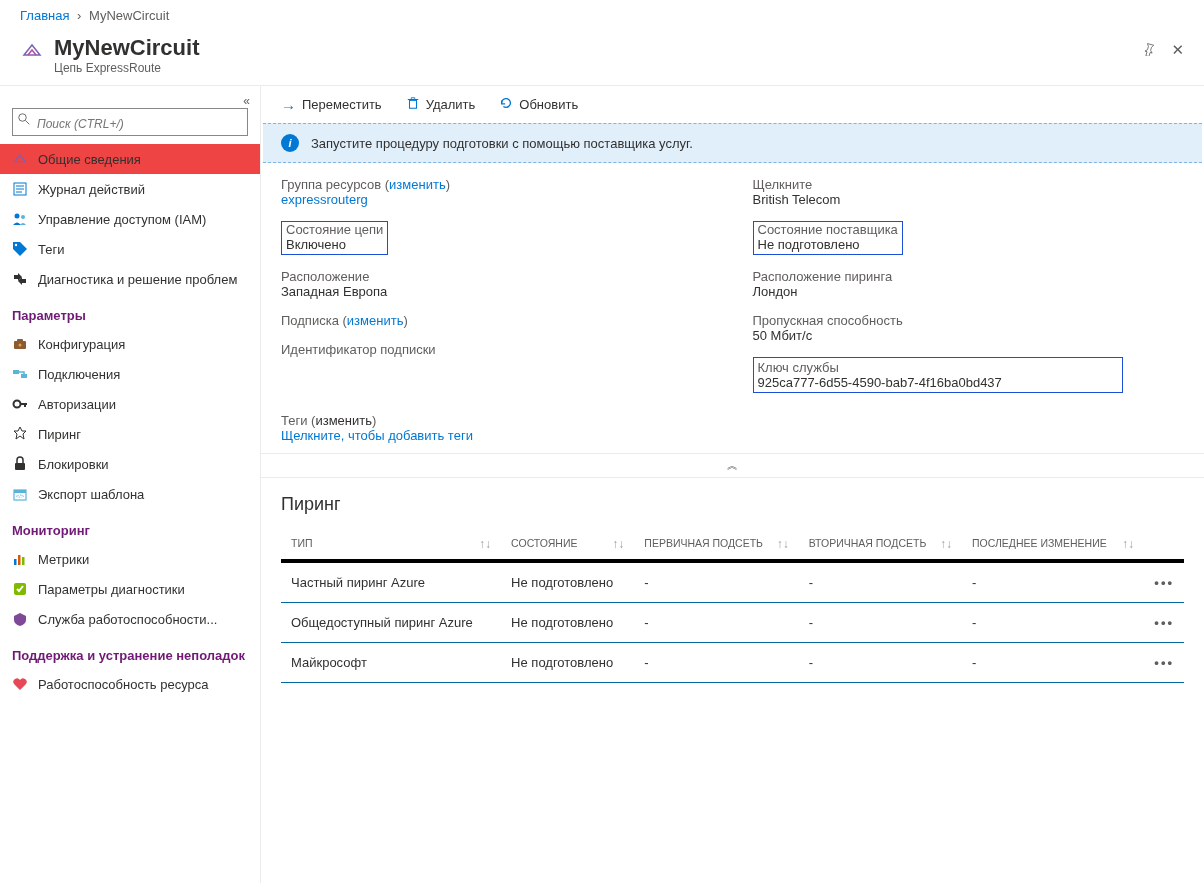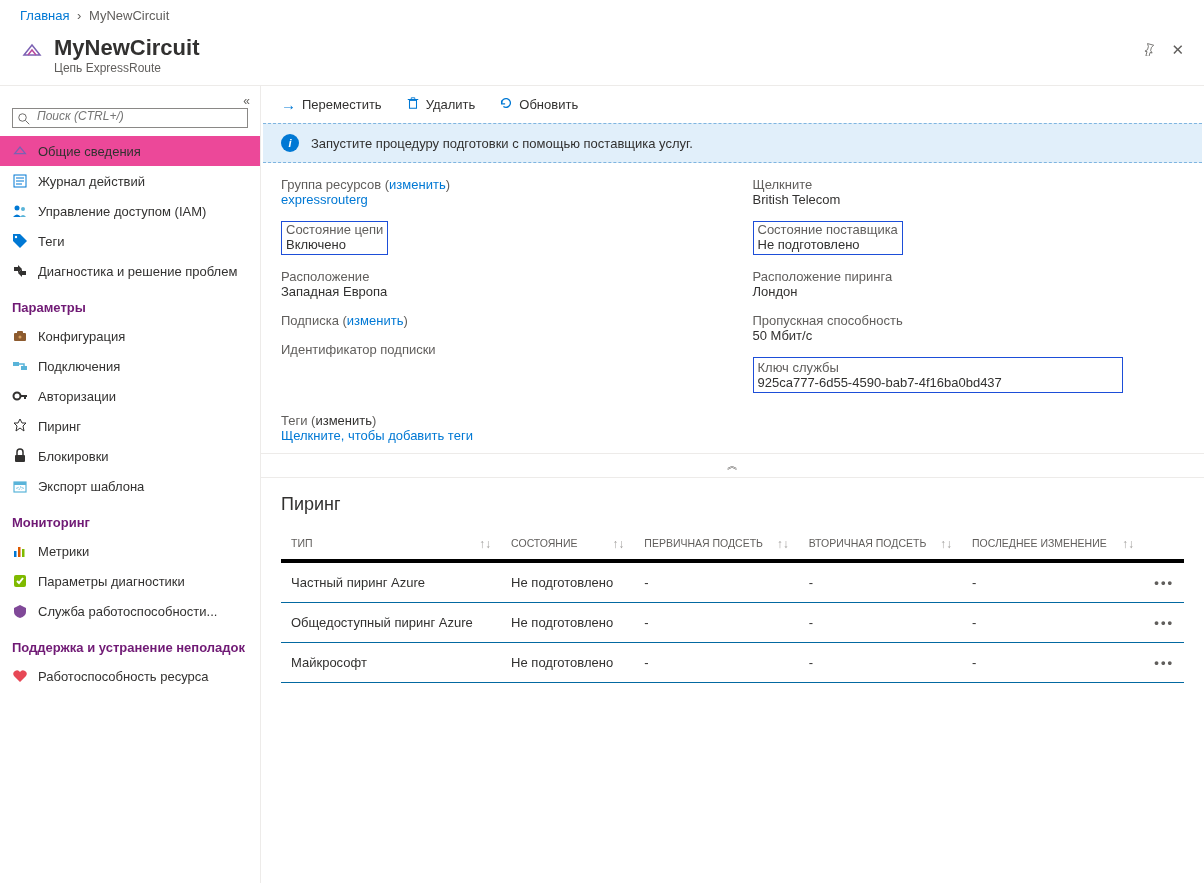"Поиск (CTRL+/)" .search-input { padding: 0 6px 4px 24px -> 8px 6px 4px 24px }
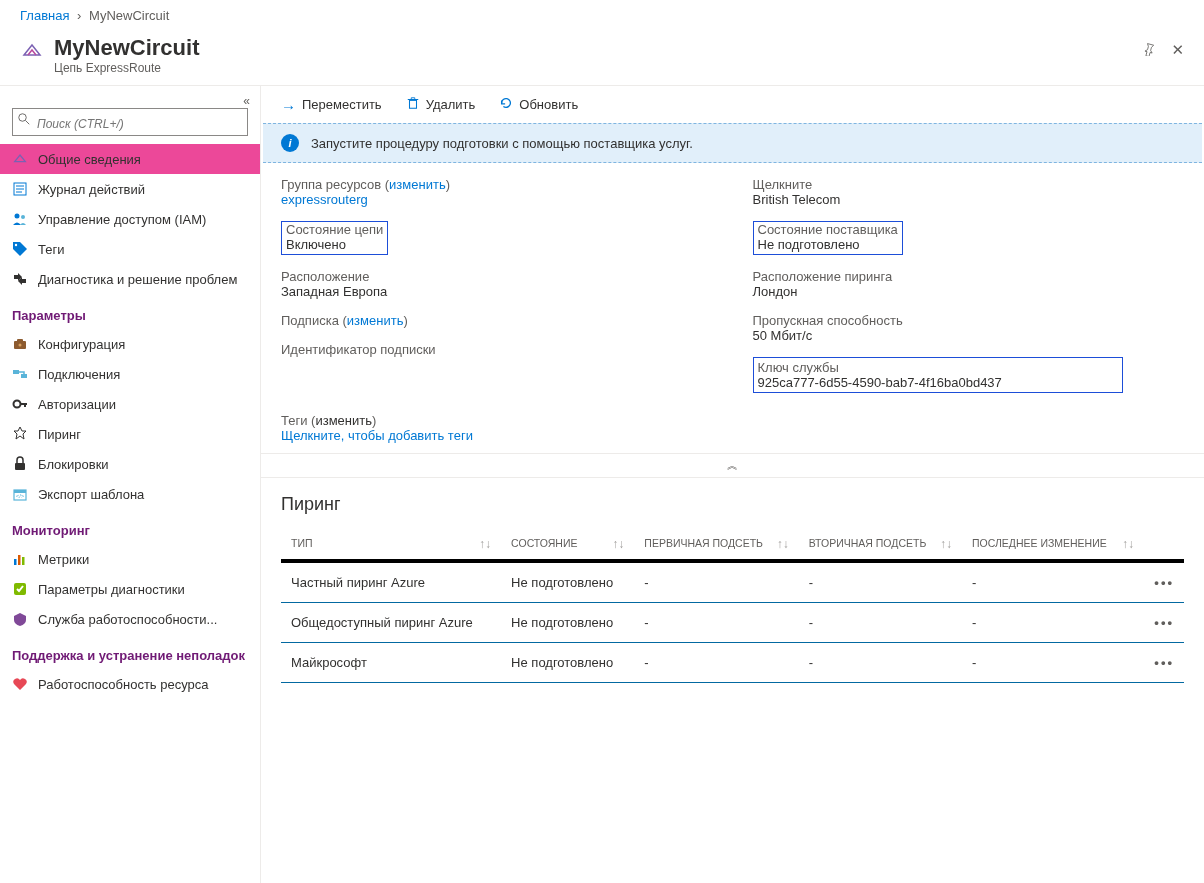"Общие сведения" .nav-item.active { background: #ec4899 -> #ef4444 }
